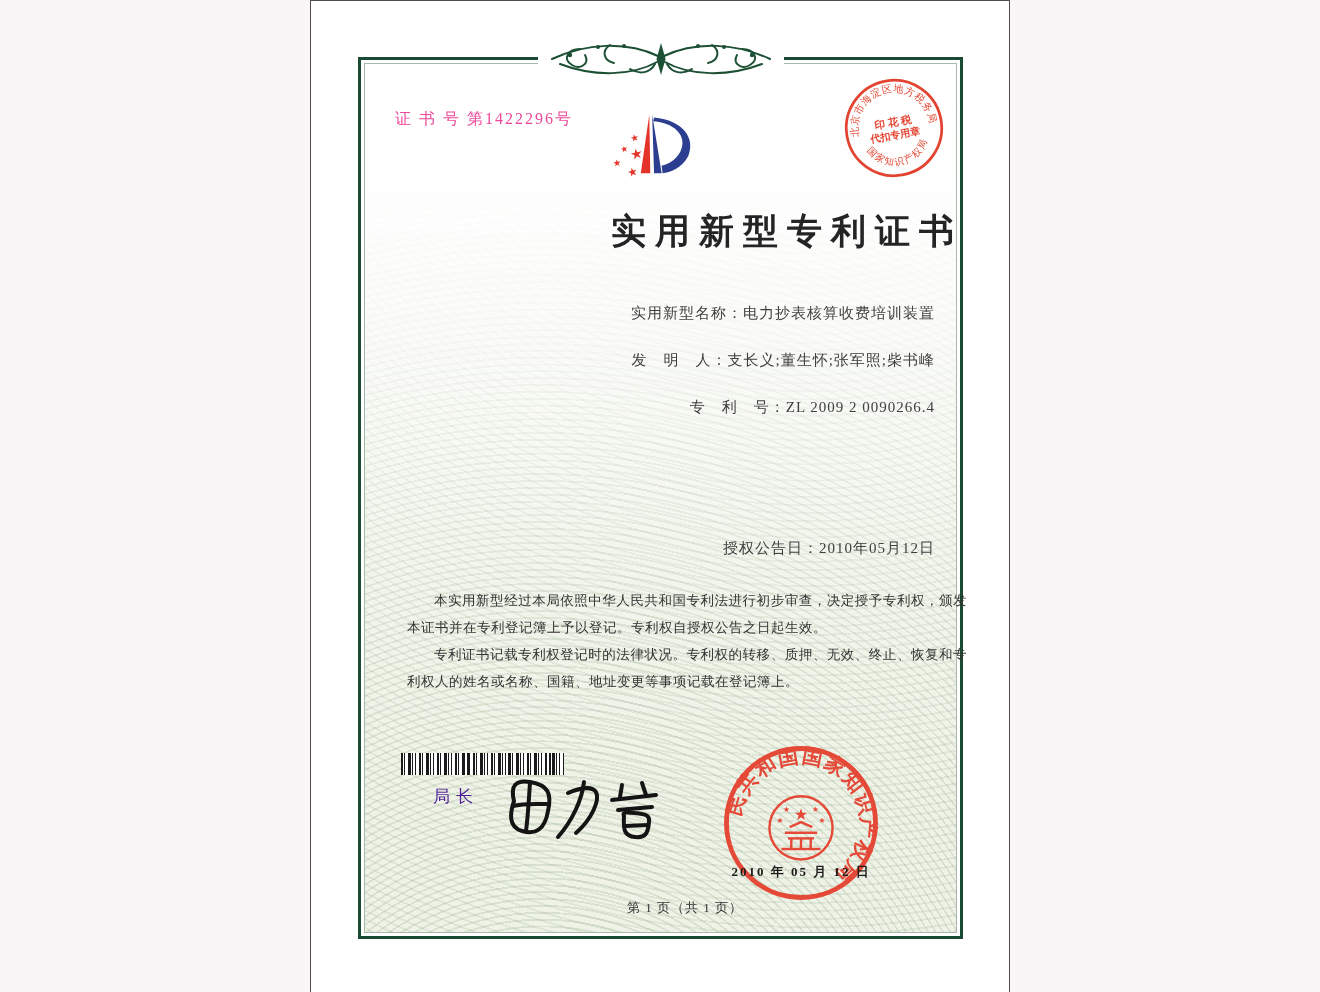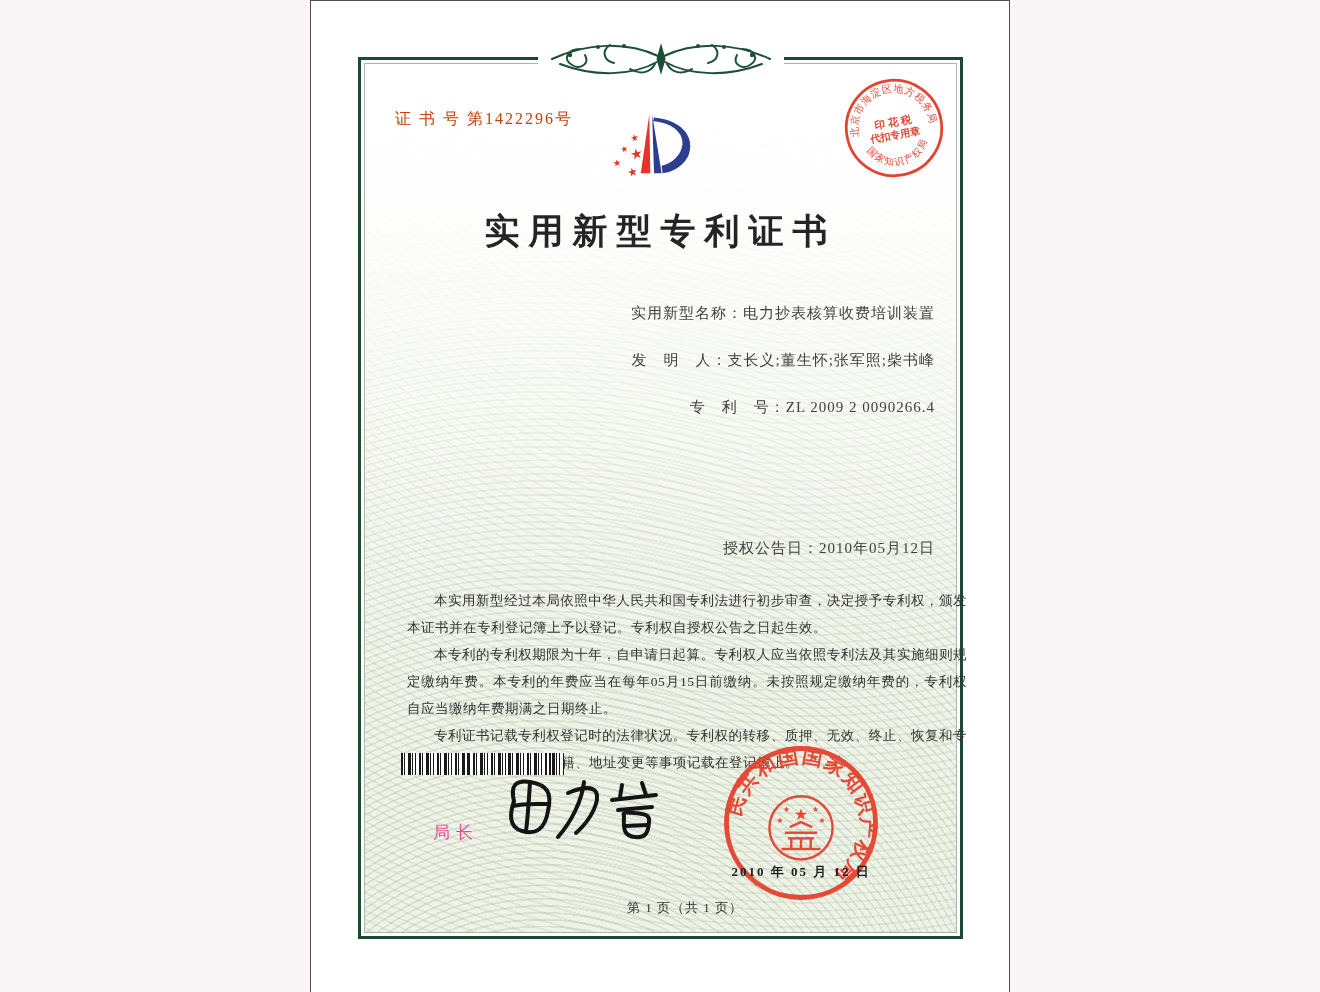"证 书 号 第1422296号" .cert-no { color: #c2410c -> #ec4899 }
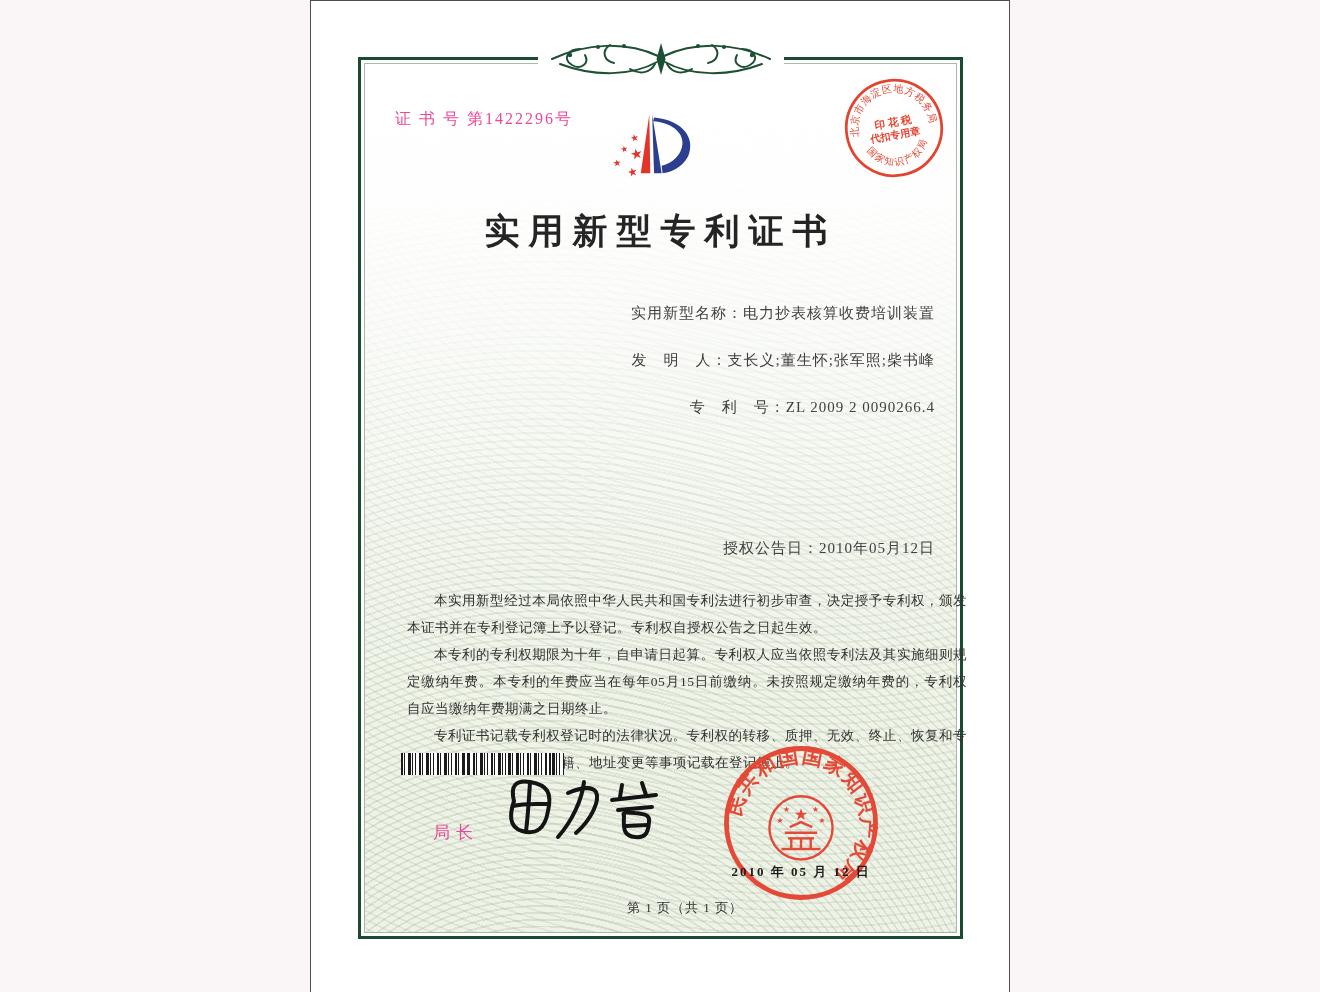"实用新型专利证书" .title { text-align: center -> right }
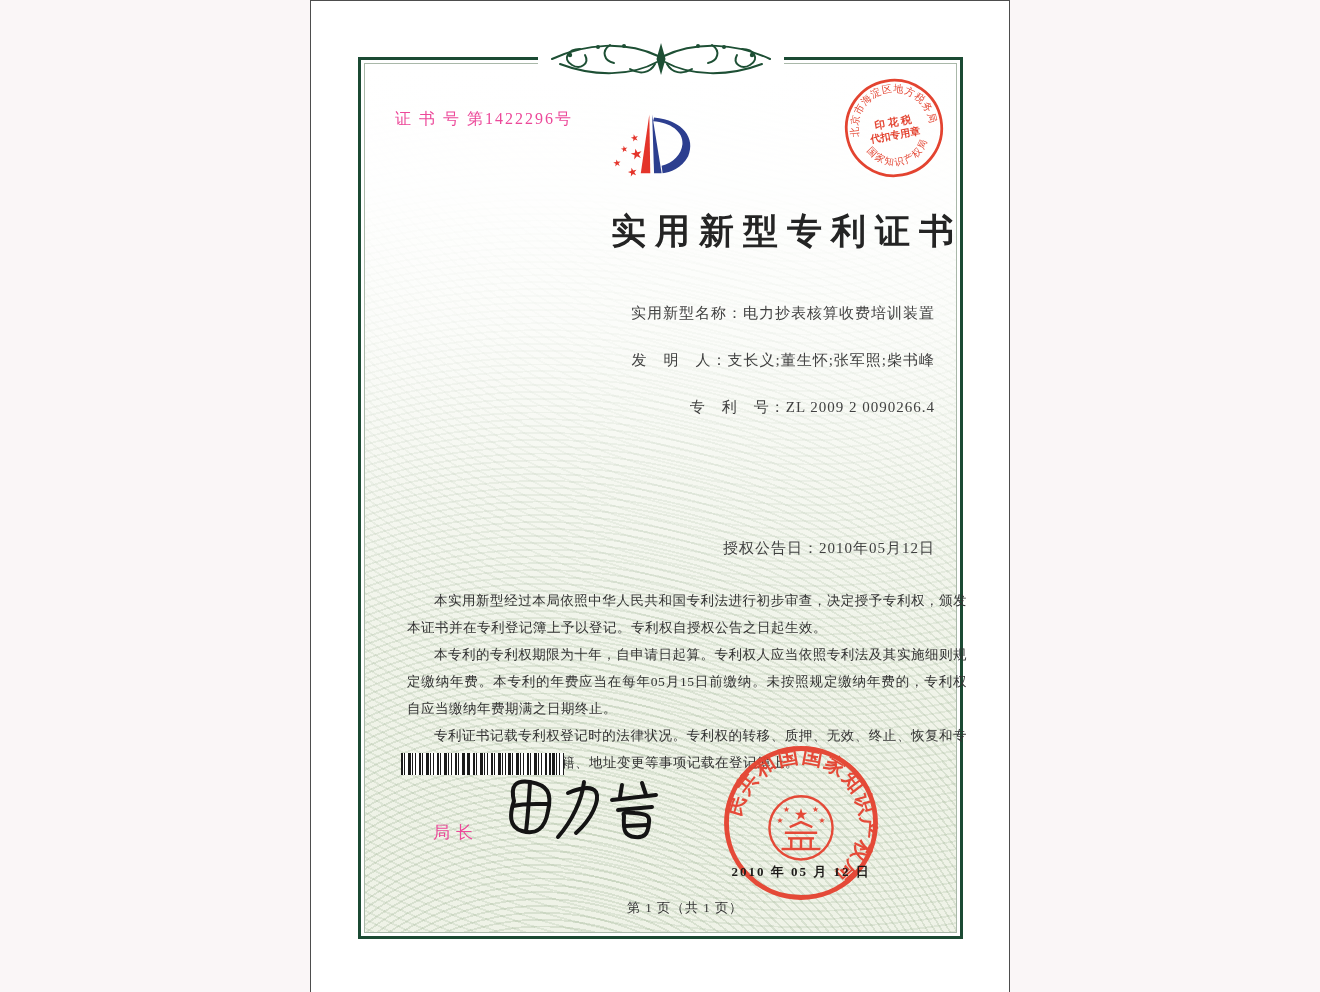"本专利的专利权期限为十年，自申请日起算。专利权人应当依照专利法及其实施细则规定缴" p { html: <p>本专利的专利权期限为十年，自申请日起算。专利权人应当依照专利法及其实施细则规定缴纳年费。本专利的年费应当在每年05月15日前缴纳。未按照规定缴纳年费的，专利权自应当缴纳年费期满之日期终止。</p> -> none }
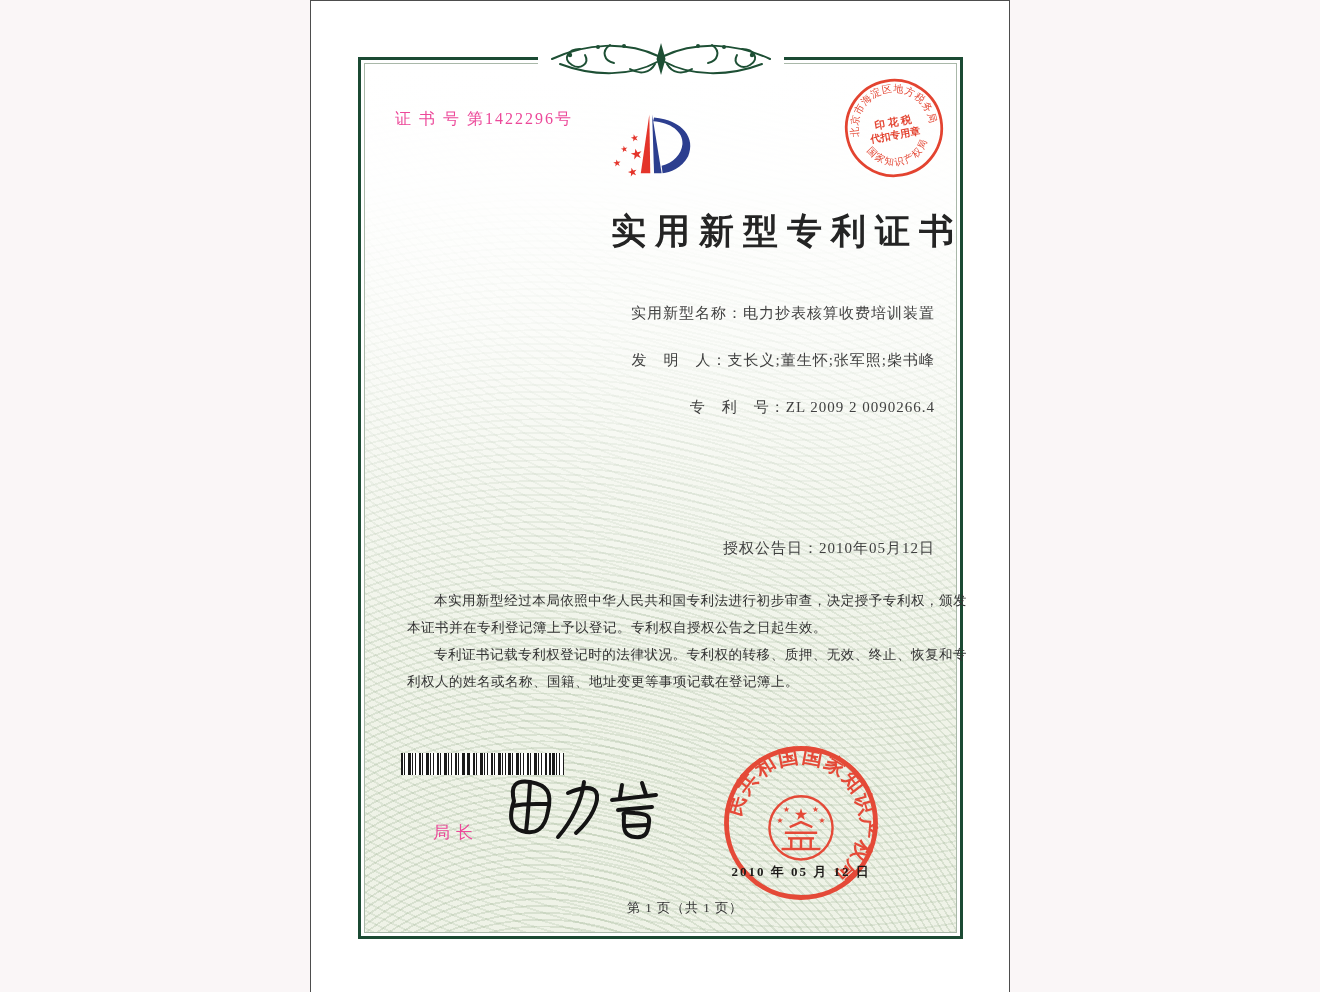"局长" .signer-label { color: #ec4899 -> #4c1d95; top: 820px -> 784px }
